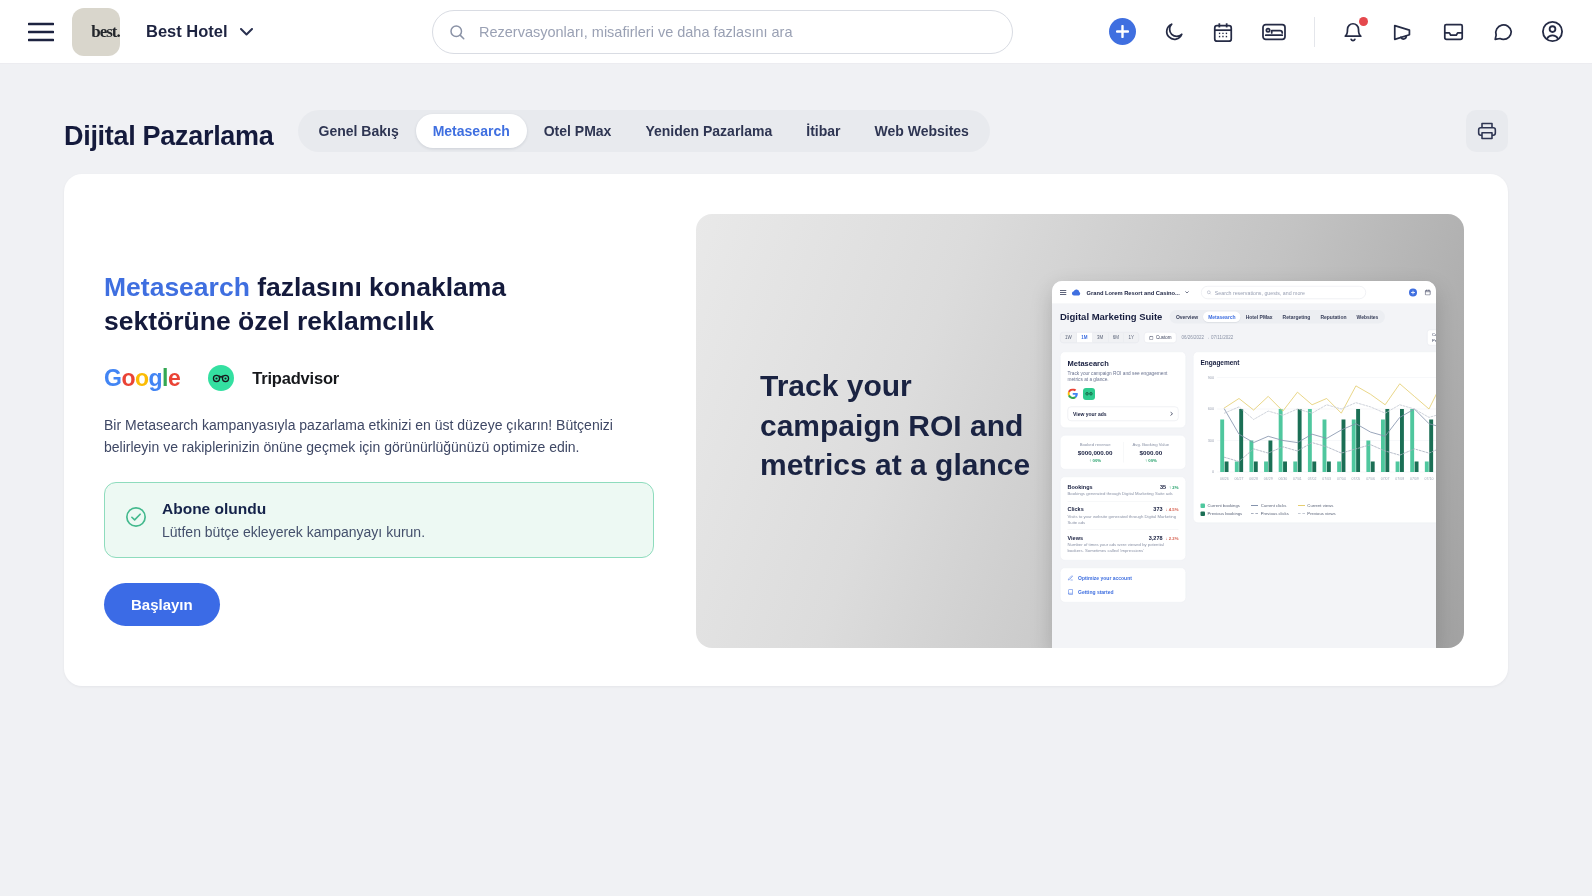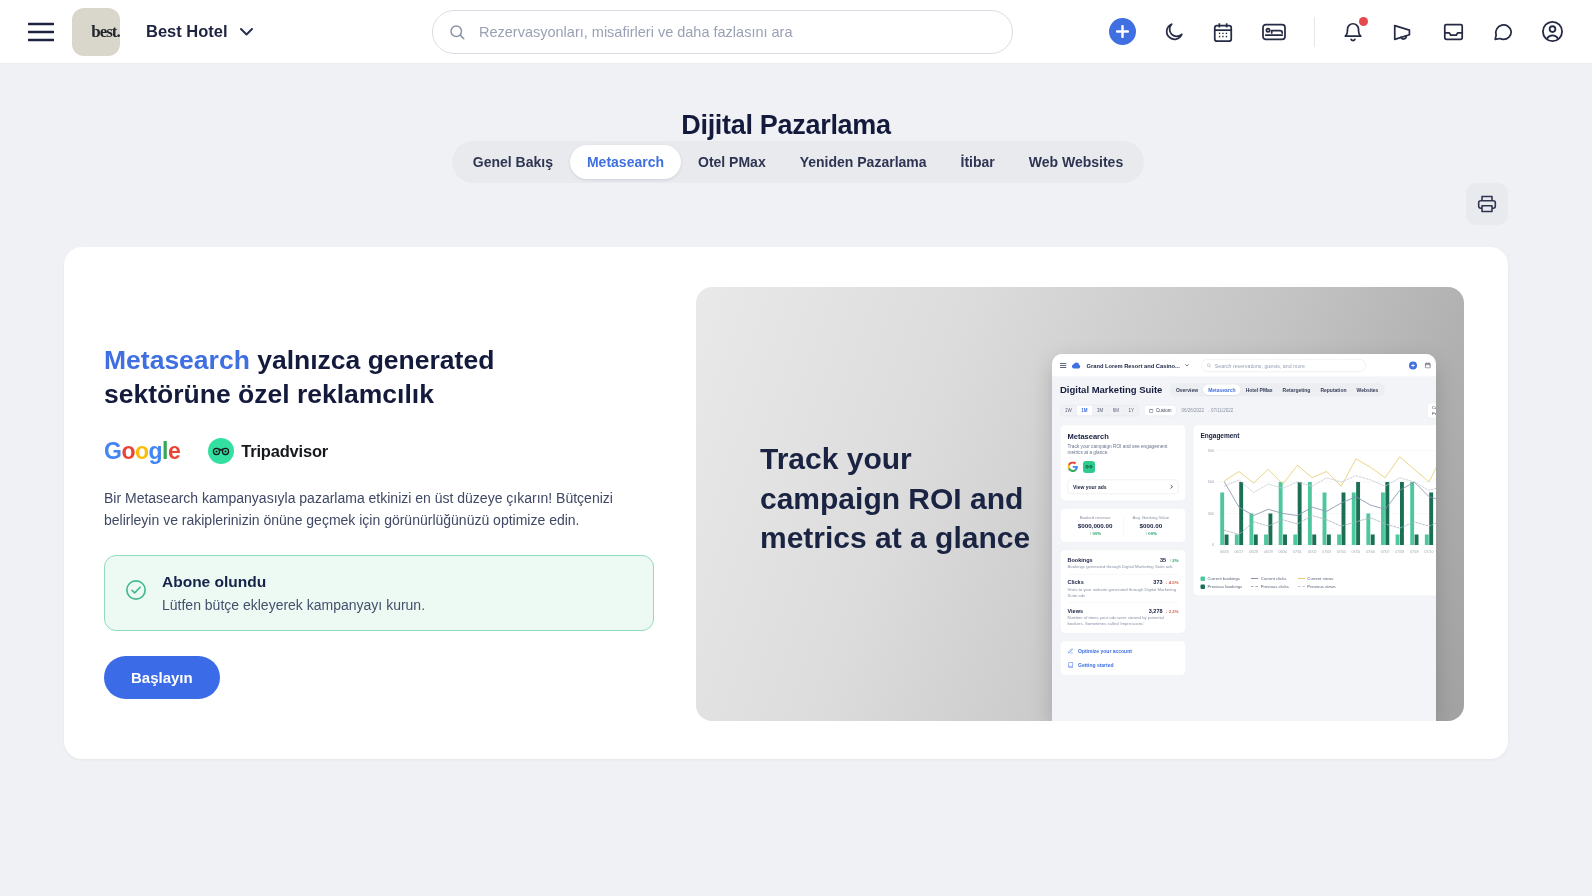"Dijital Pazarlama" .page-head { align-items: center -> flex-end; flex-direction: column -> none }
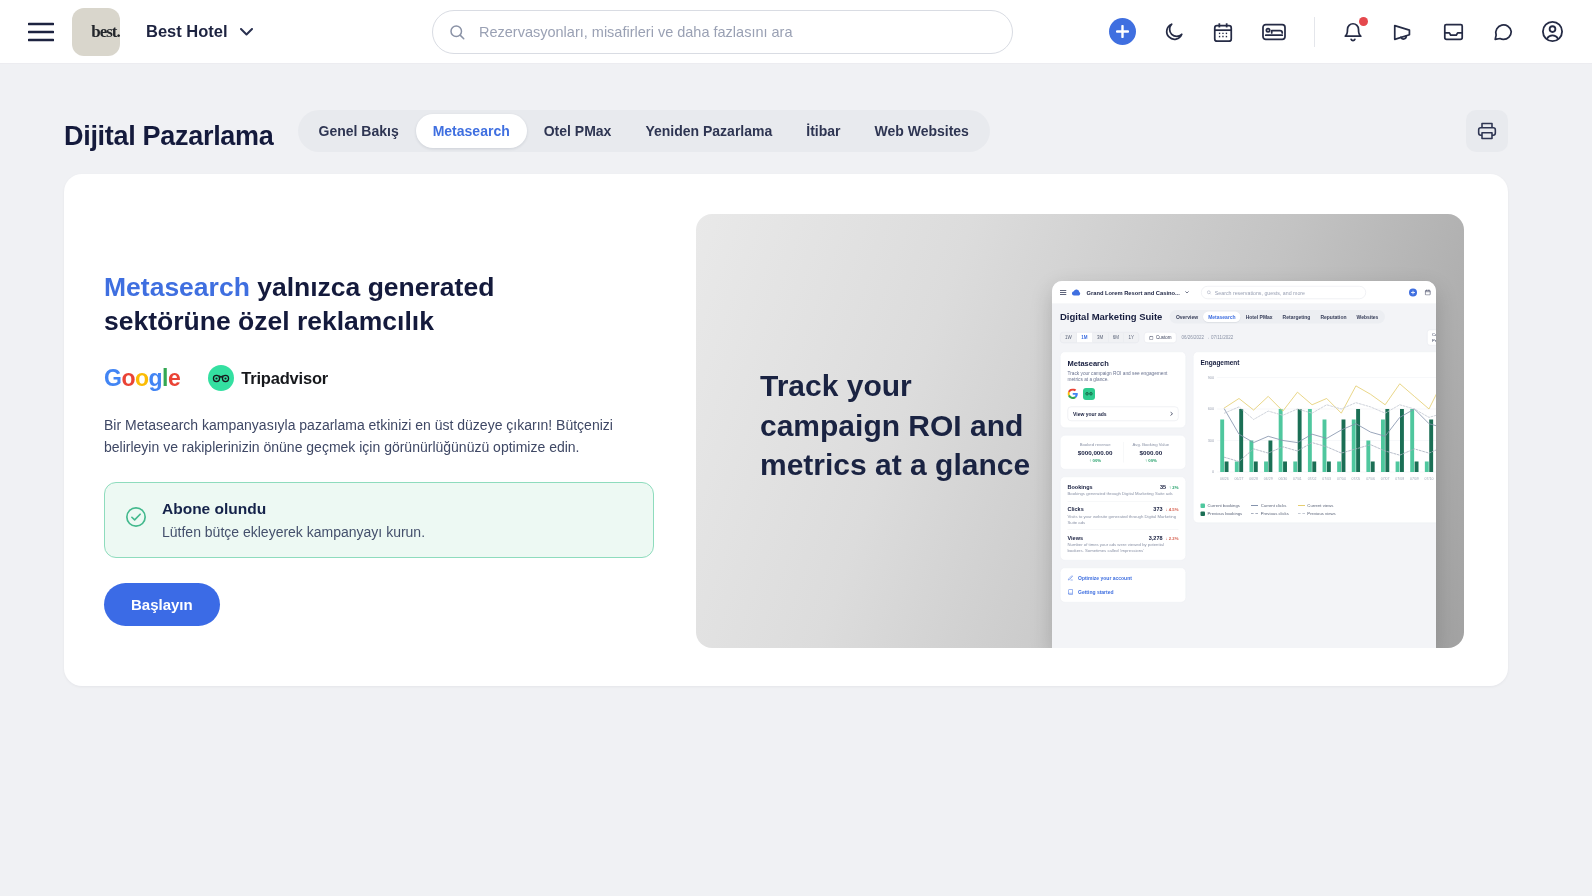"yalnızca generated" span { text: yalnızca generated -> fazlasını konaklama }
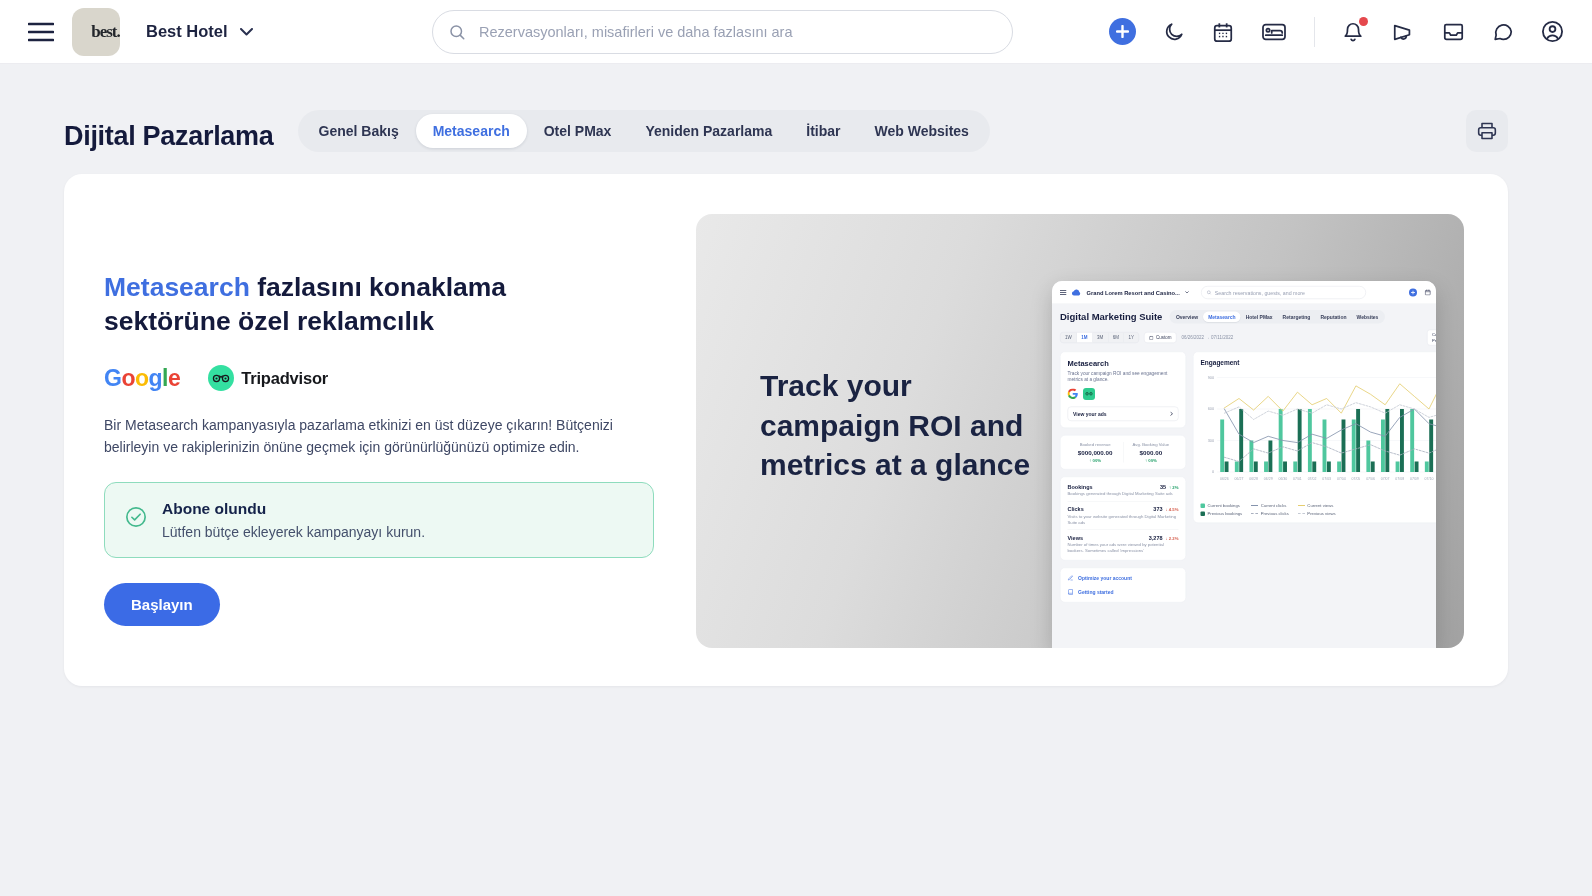"Tripadvisor" .ta { gap: 7px -> 18px }
